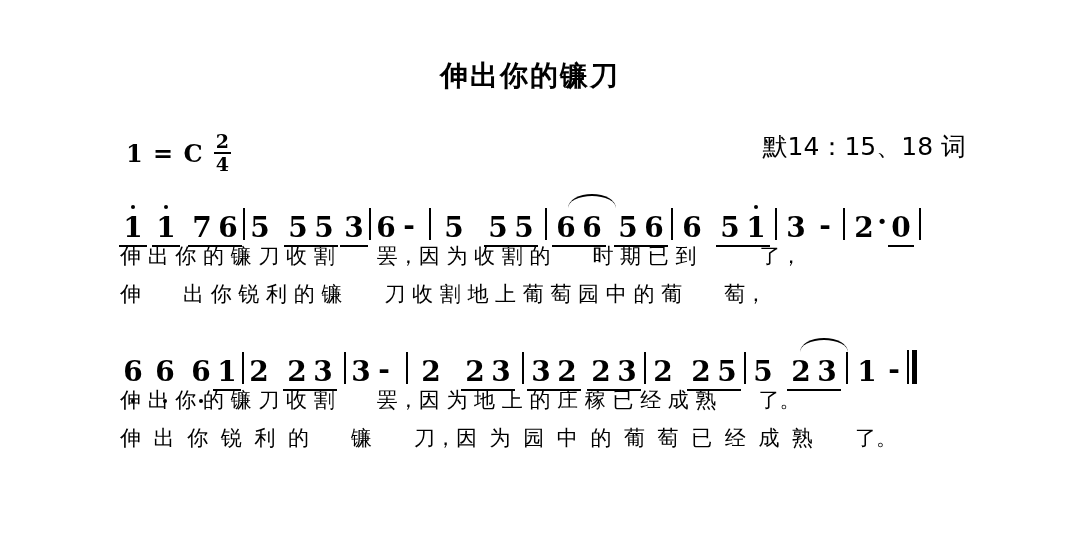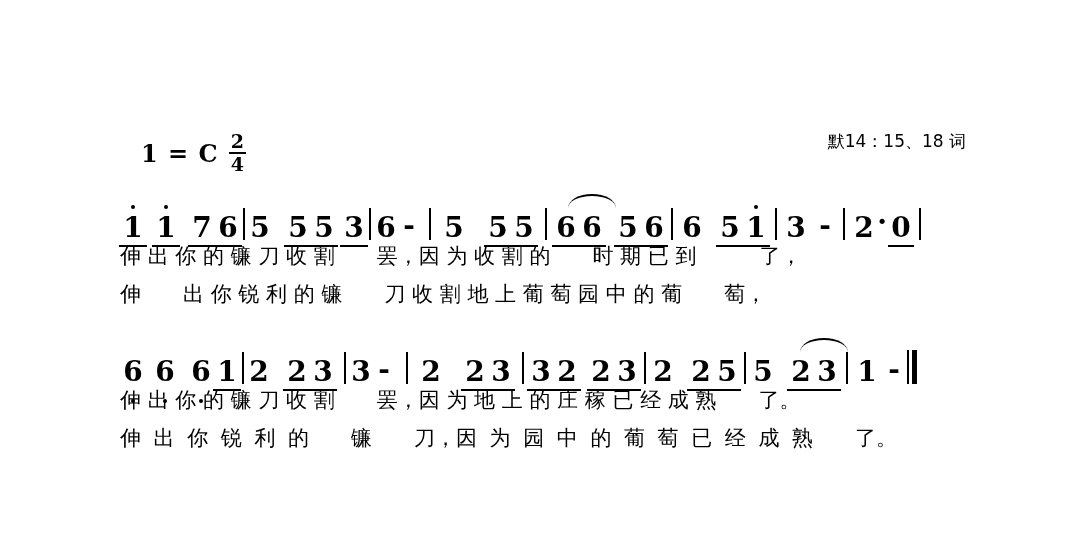"伸出你的镰刀" div.song-title { html: none -> <div>伸出你的镰刀</div> }
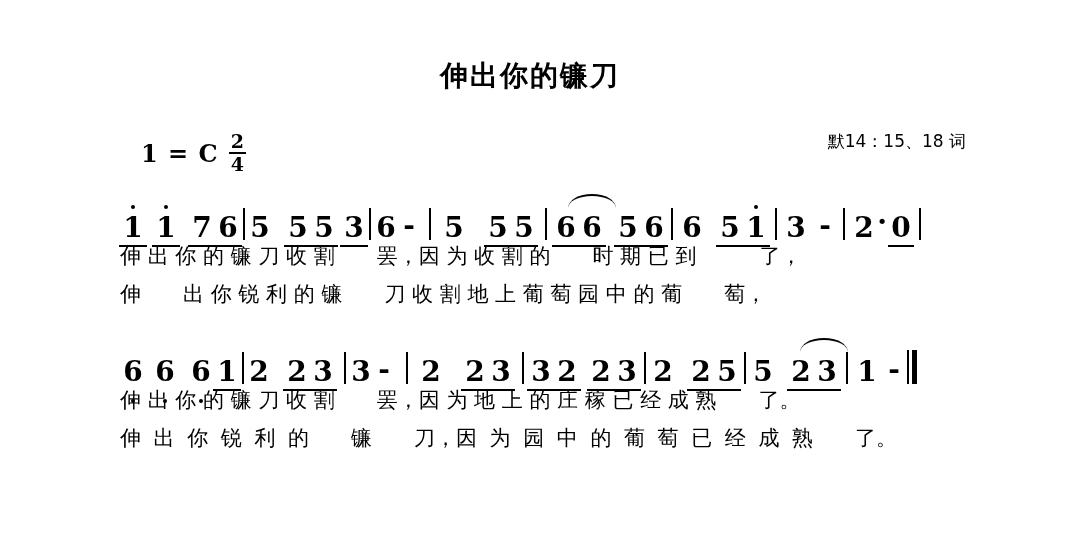"1 = C" .keysig .kname { margin-left: 15px -> none }
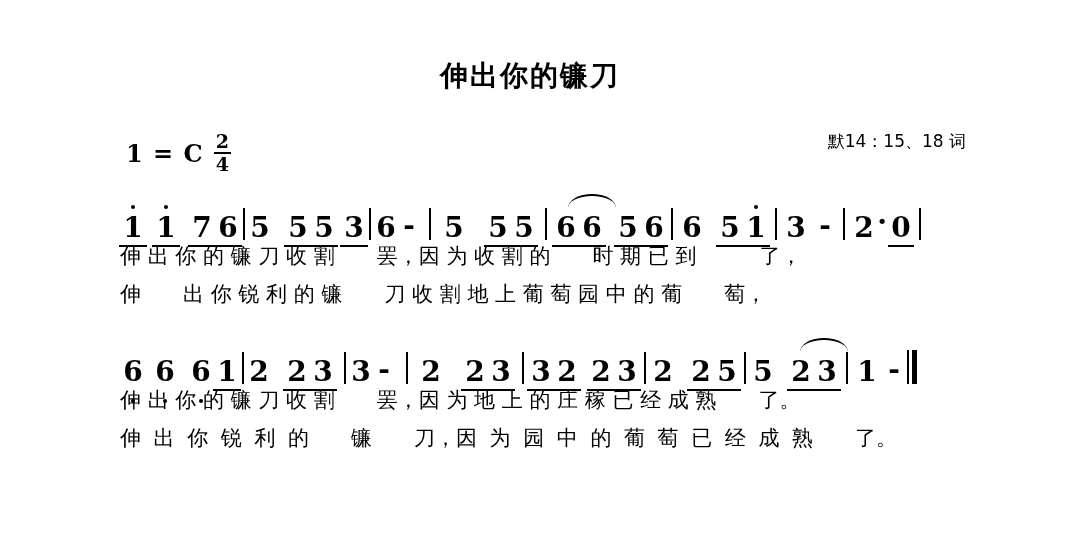"默14：15、18 词" .credits { font-size: 17px -> 25px }
